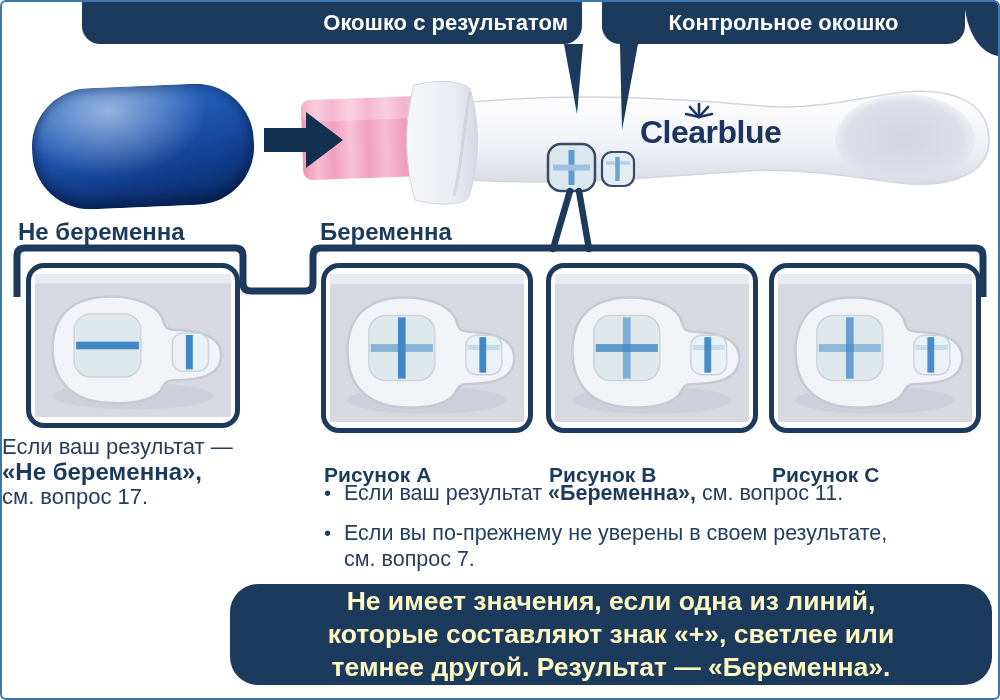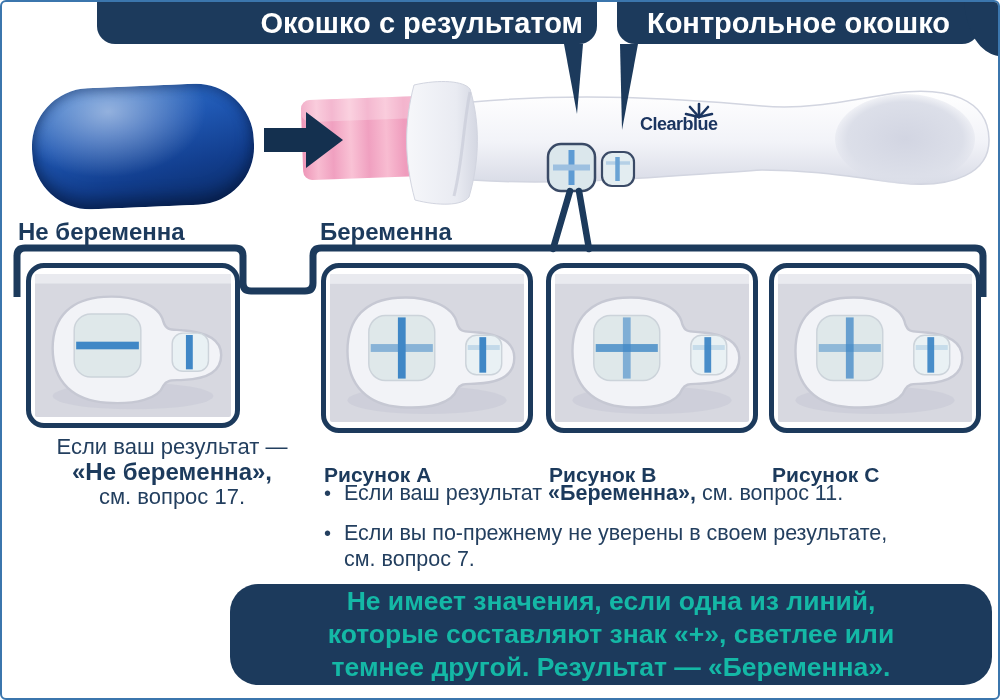"Окошко с результатом" .label-box { font-size: 29px -> 22px; margin-left: 15px -> none }
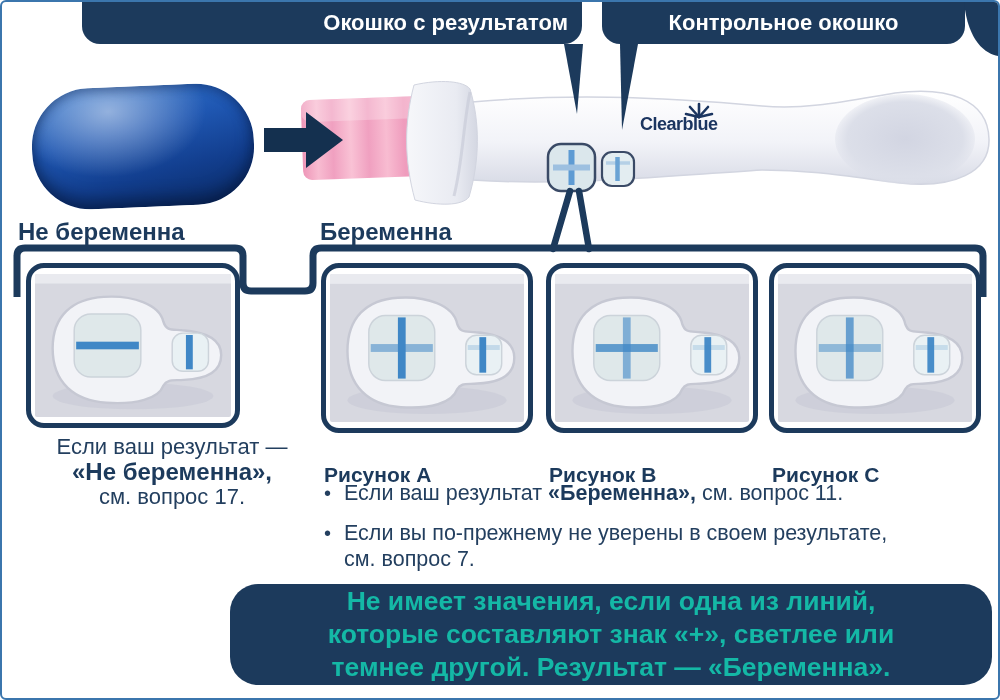"Clearblue" .brand { font-size: 18px -> 32px }
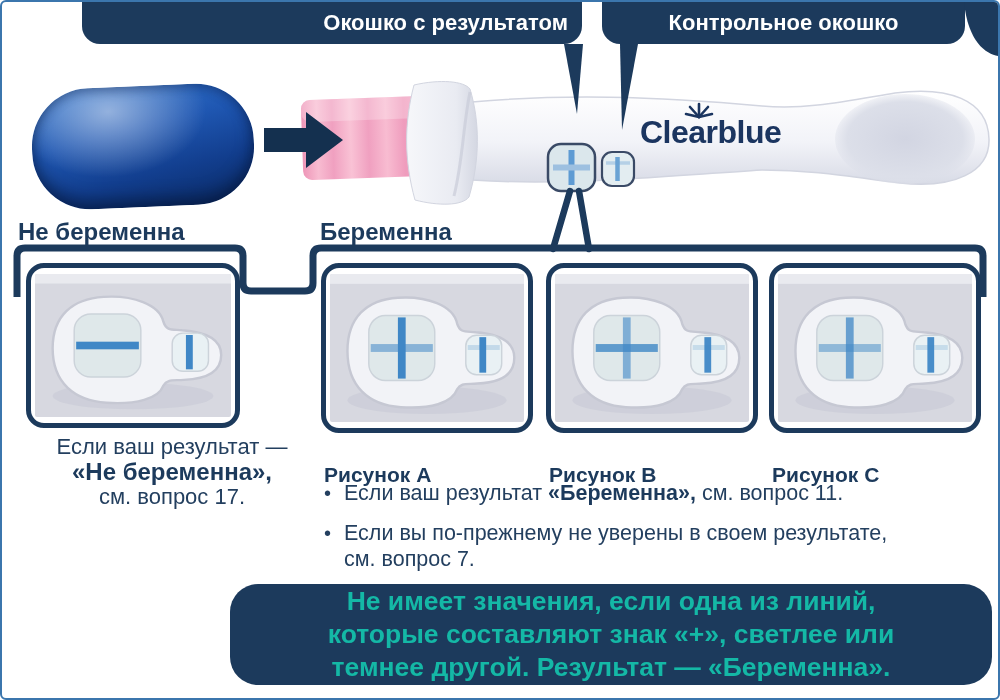"Если ваш результат —" .left-note { margin-left: 16px -> none; text-align: center -> none }
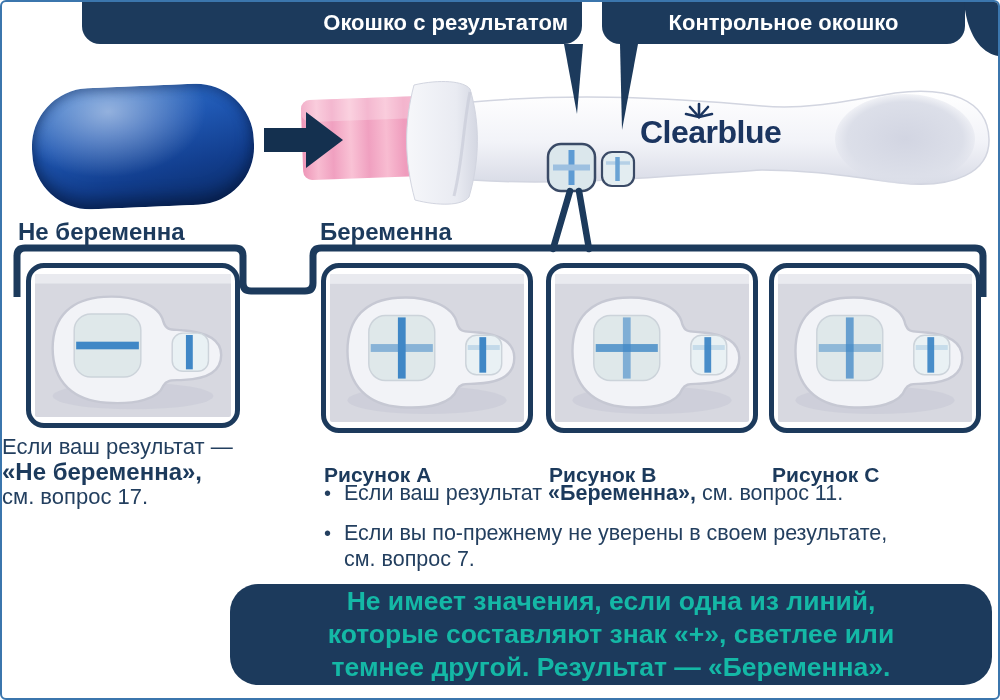"Не имеет значения, если одна" .banner { color: #14b8a6 -> #fef9c3 }
